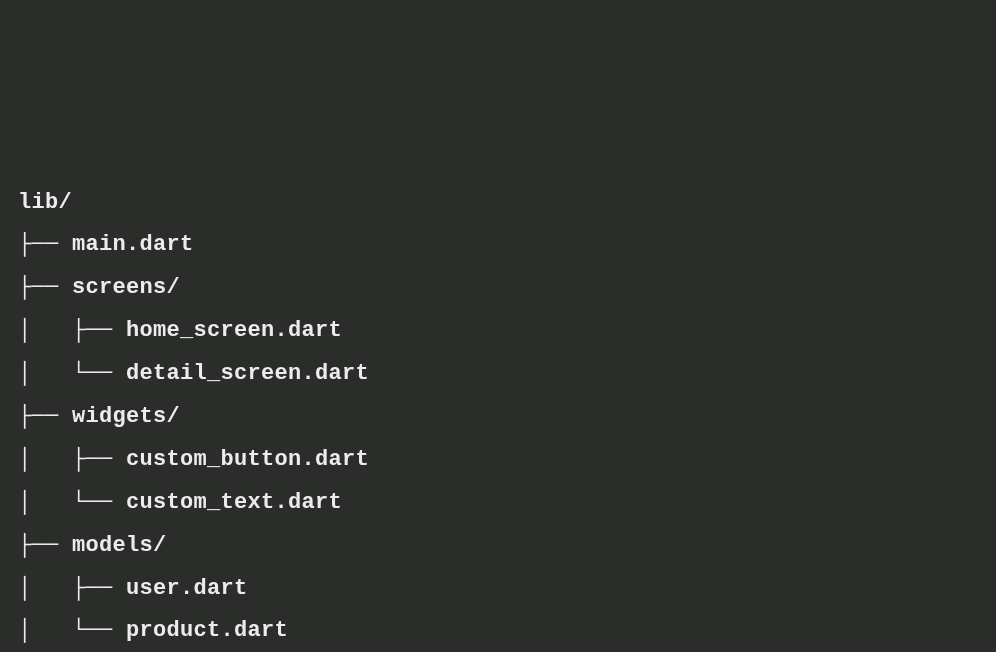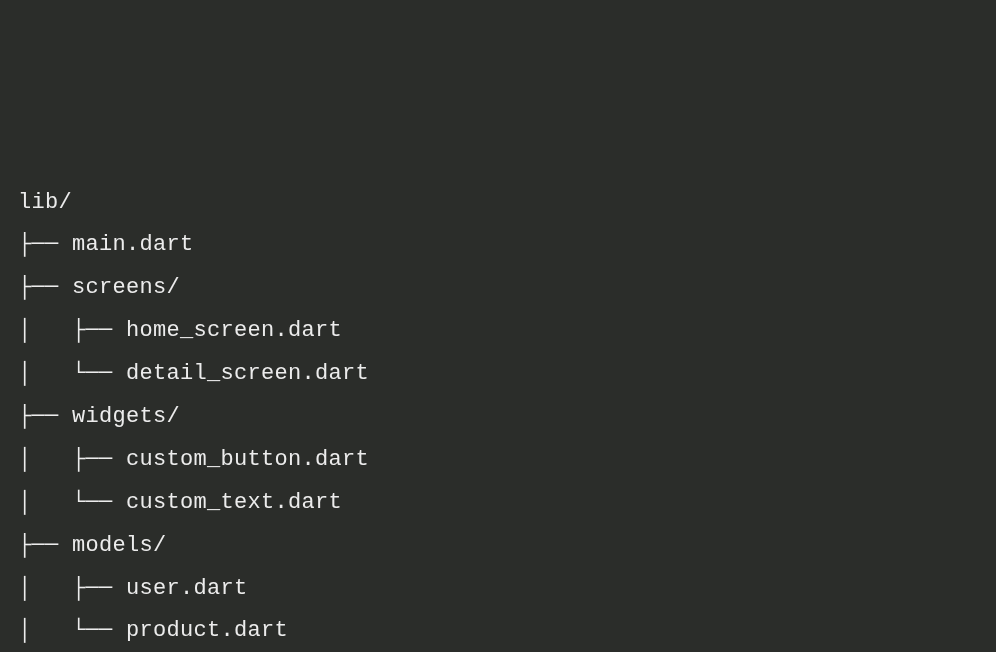"lib/" .tree-line { font-weight: none -> bold }
